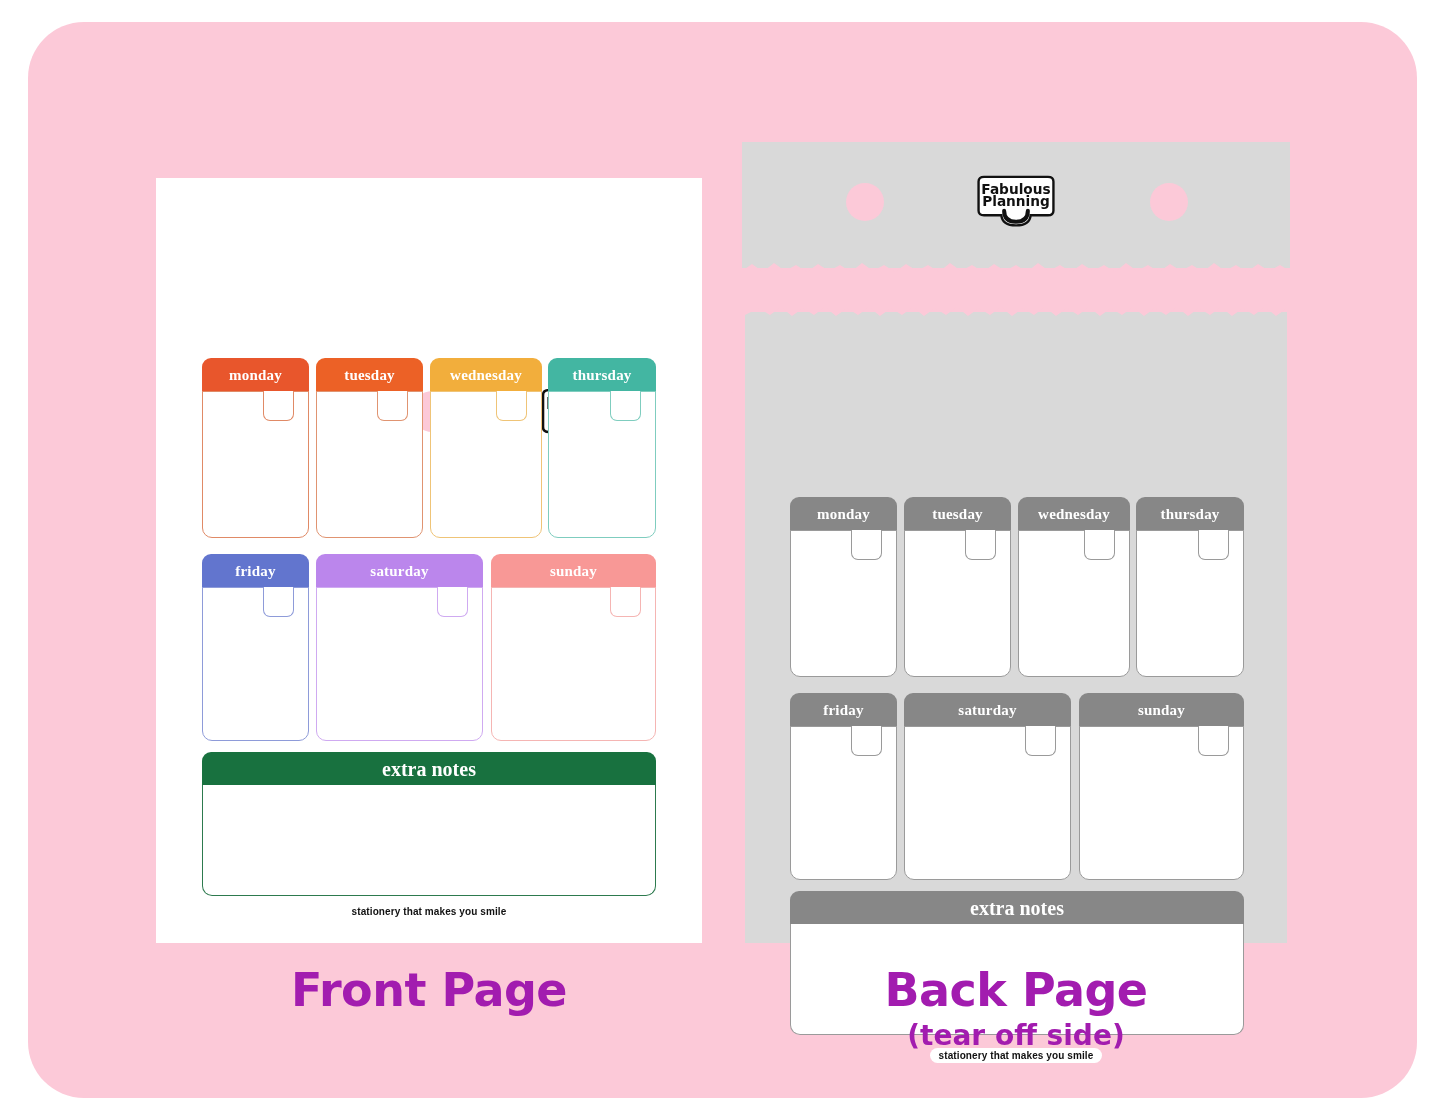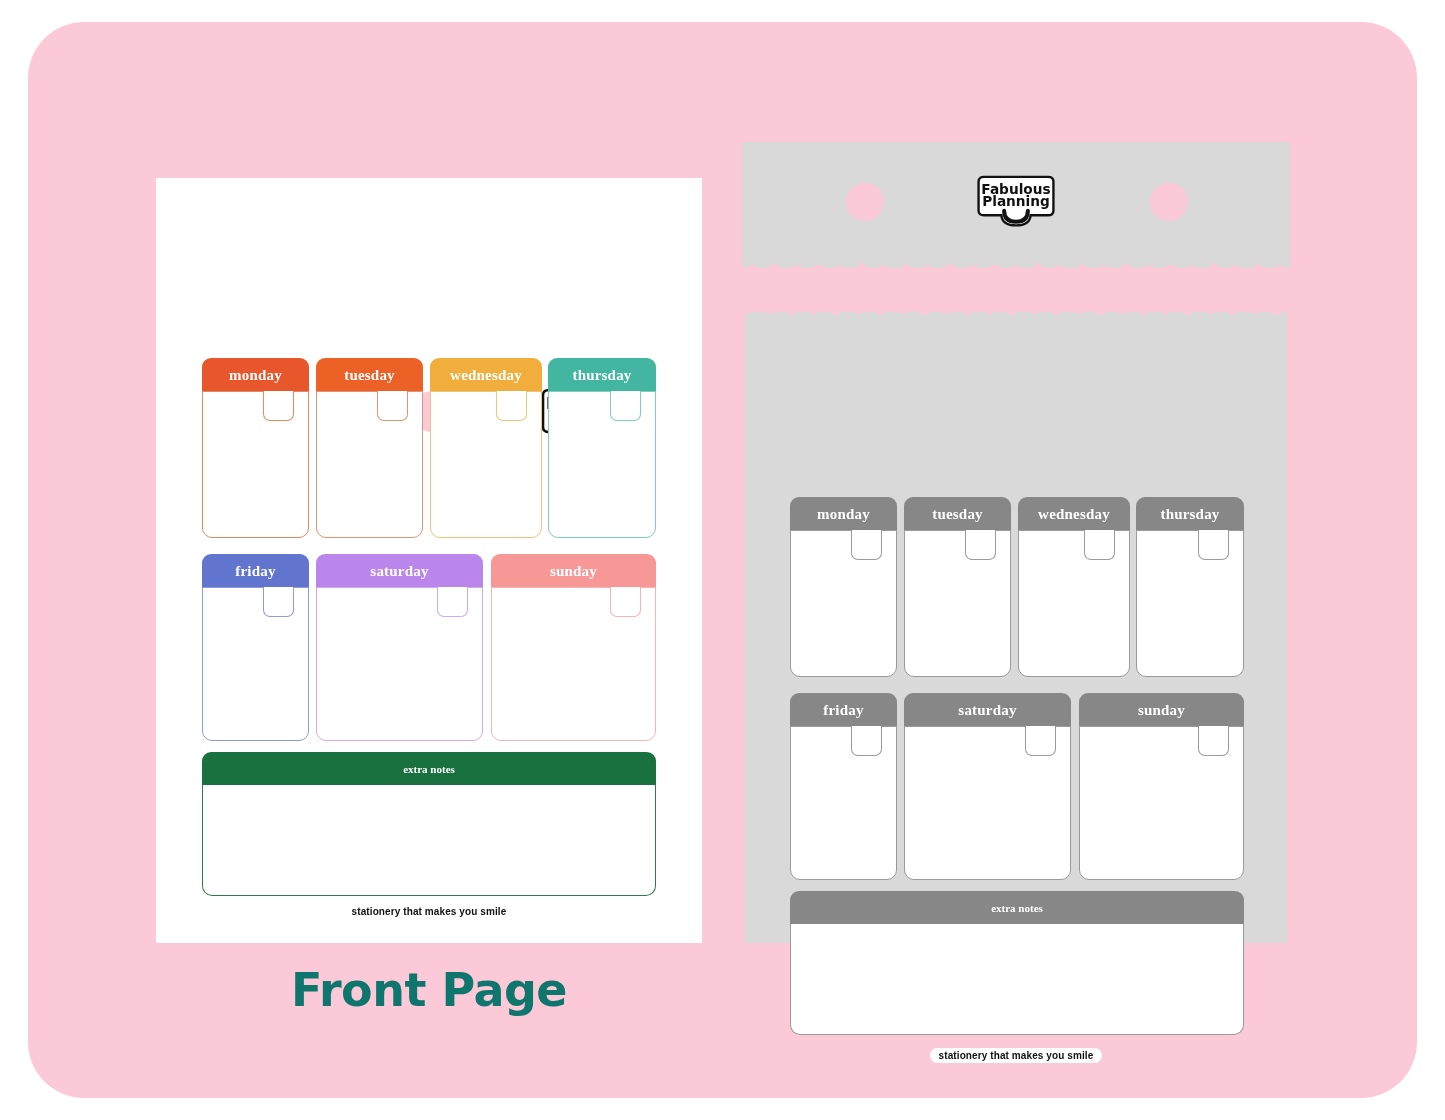"extra notes" .notes-head span { font-size: 11px -> 20px }
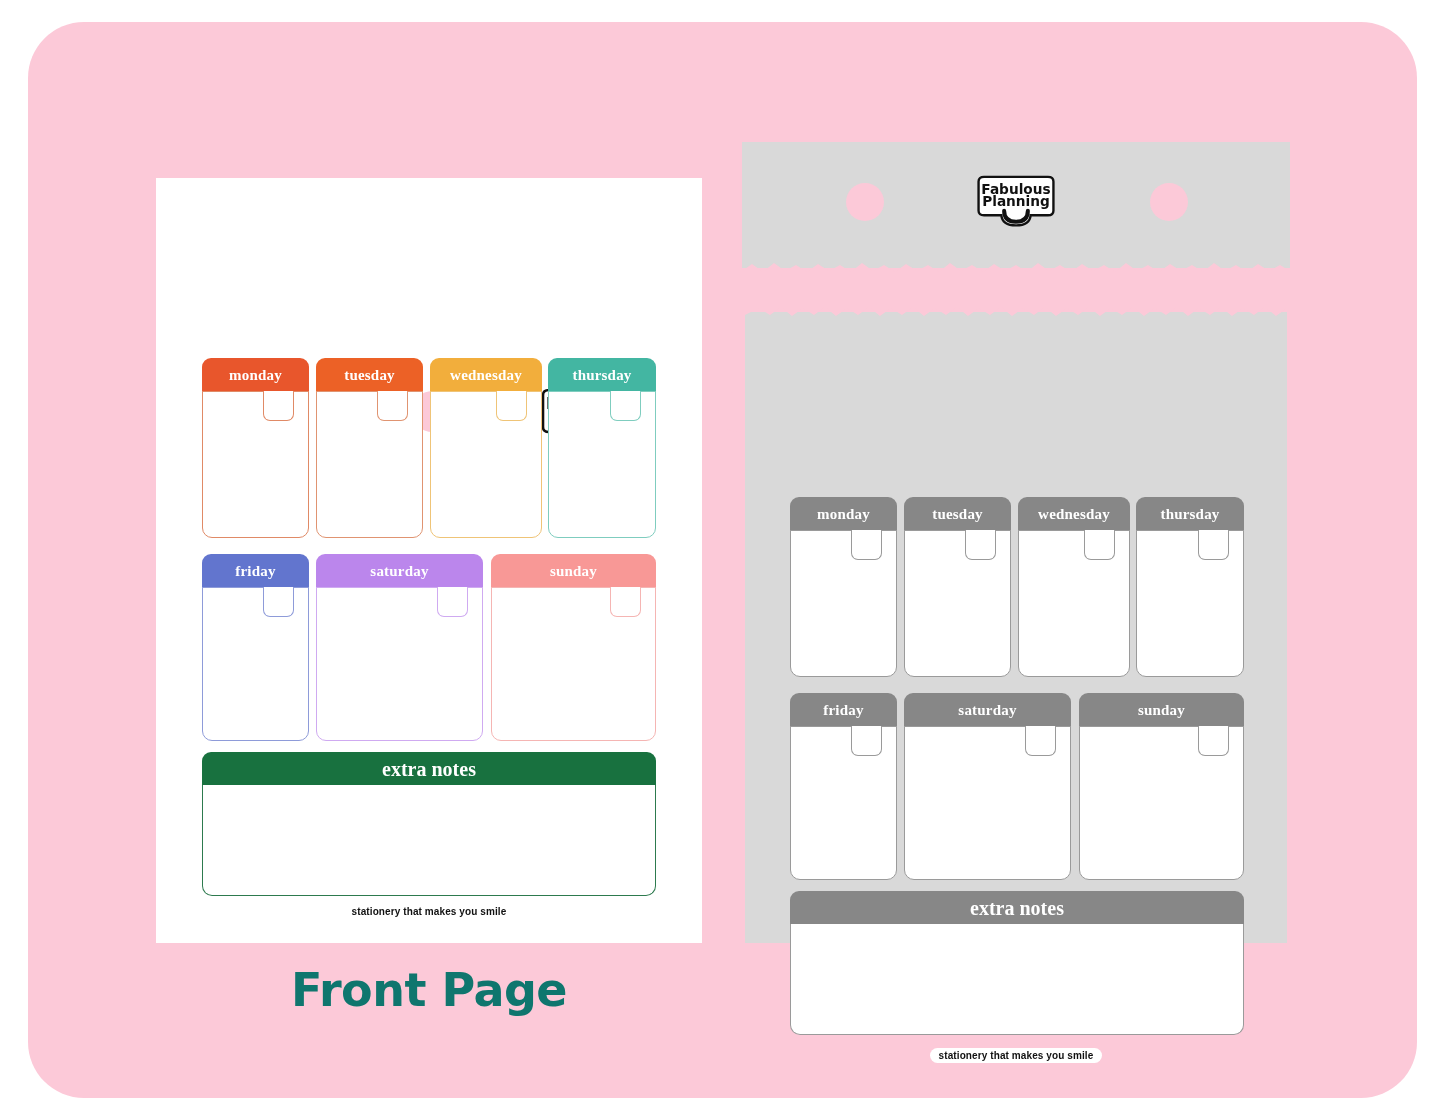"Front Page" .caption { color: #0f766e -> #a21caf }
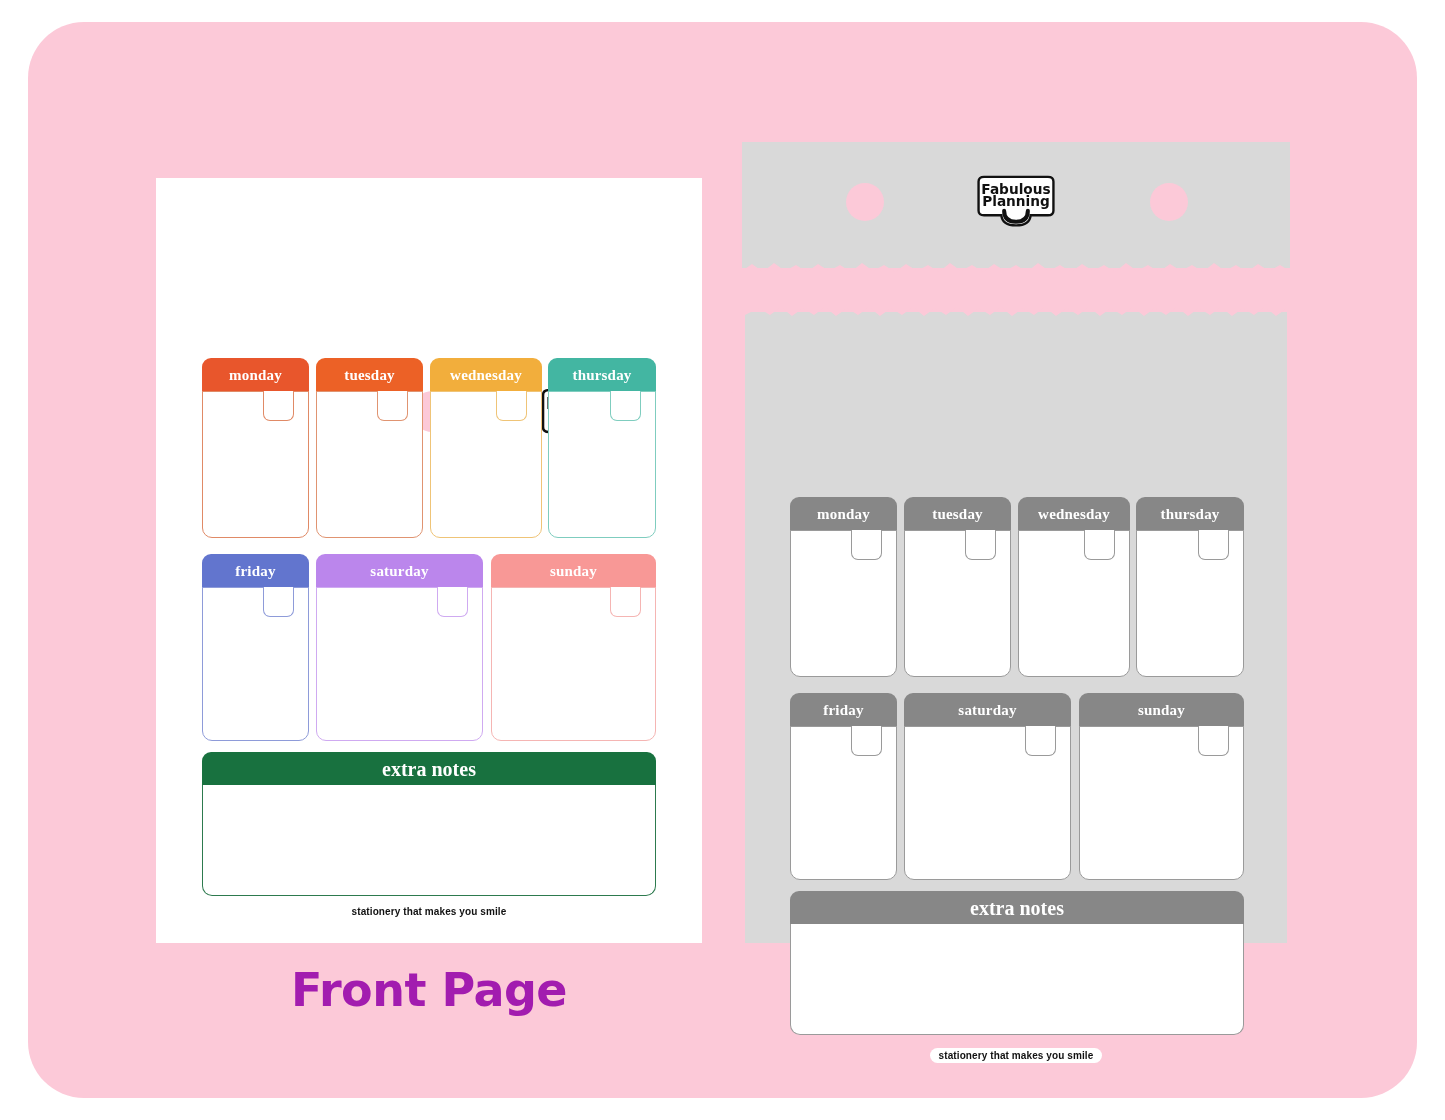"Back Page" span.main { html: none -> <span>Back Page</span> }
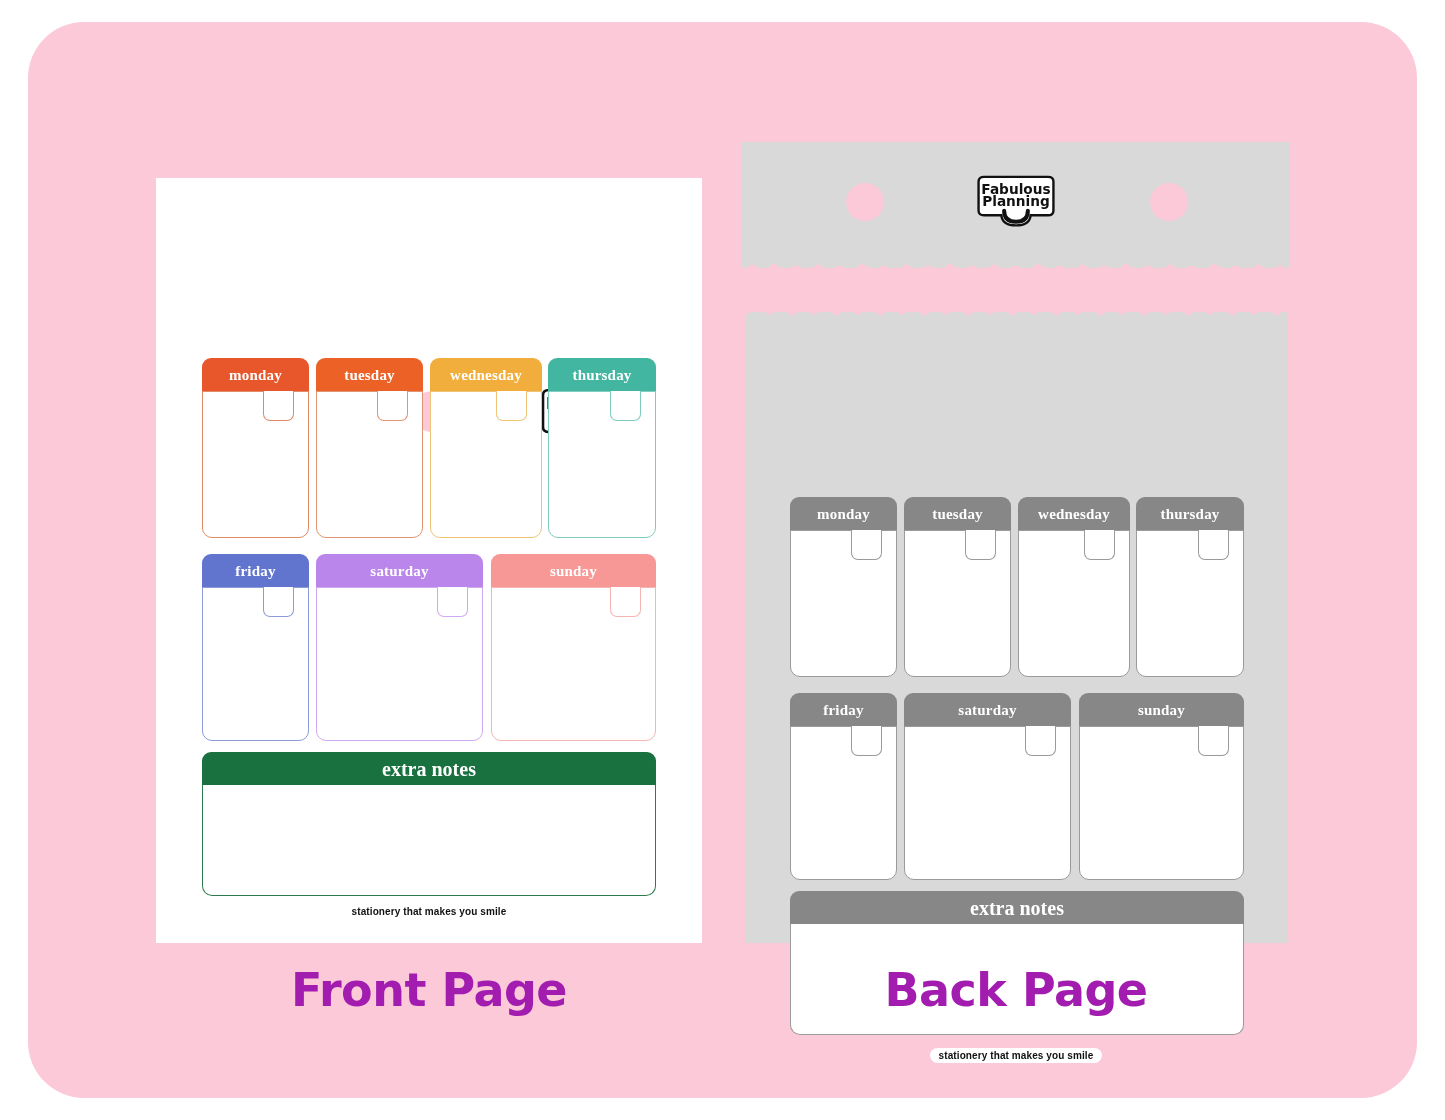"(tear off side)" span.sub { html: none -> <span>(tear off side)</span> }
